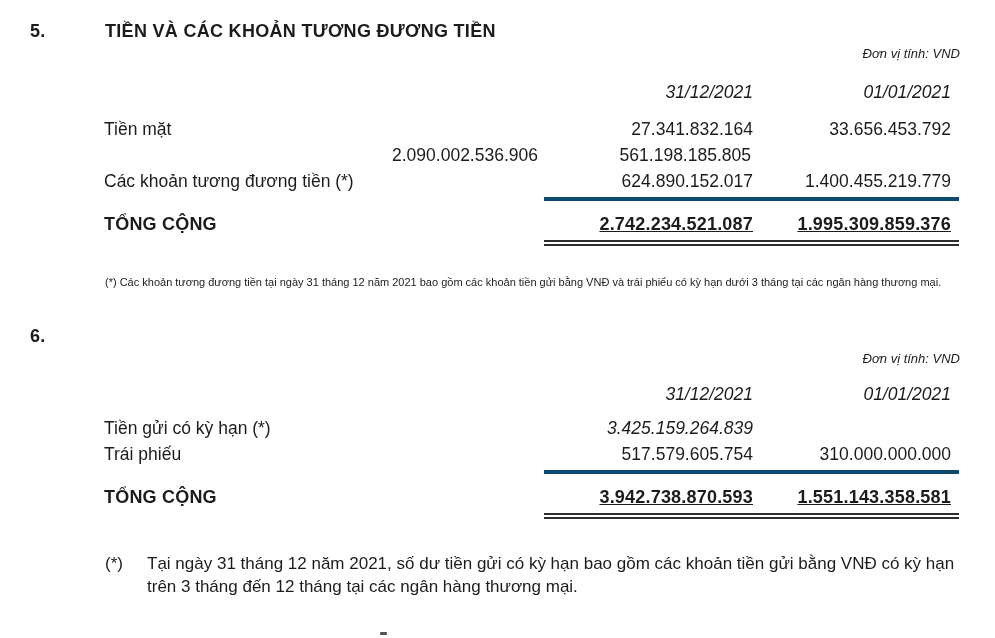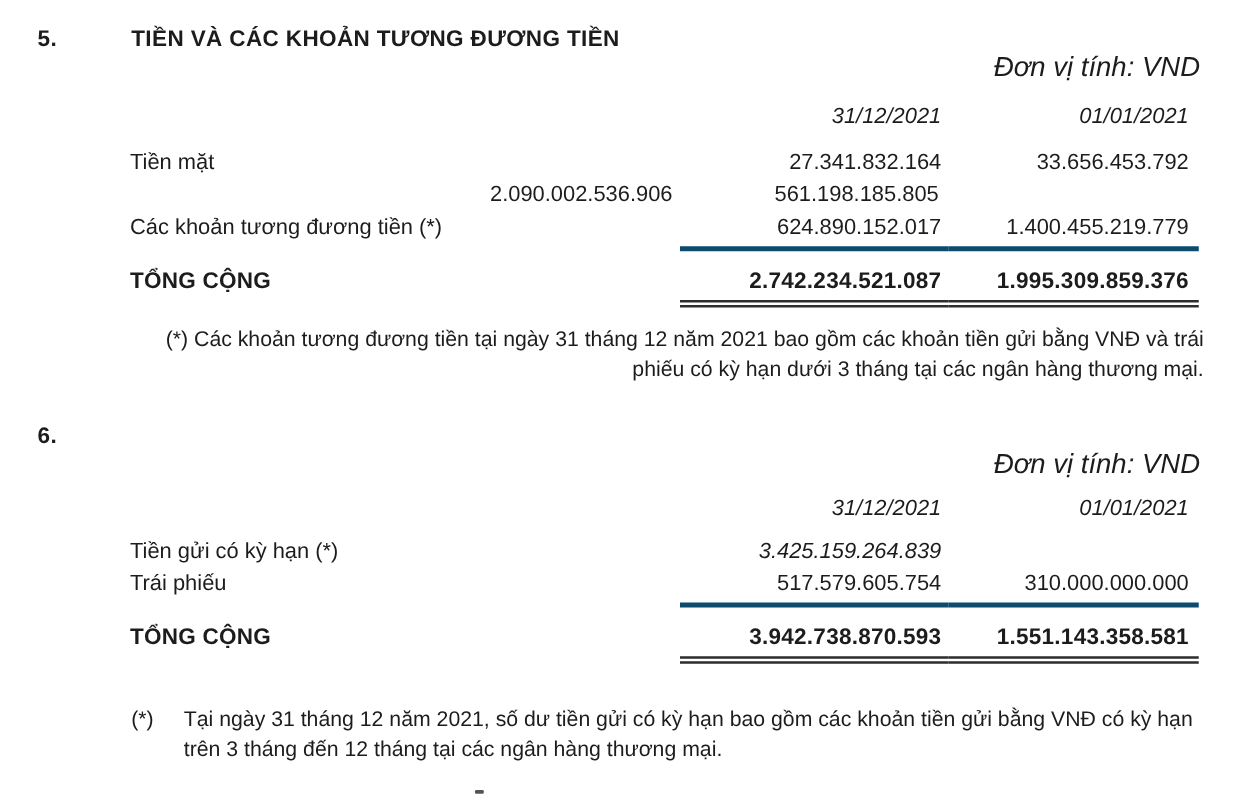"Đơn vị tính: VND" .unit { font-size: 22px -> 13px }
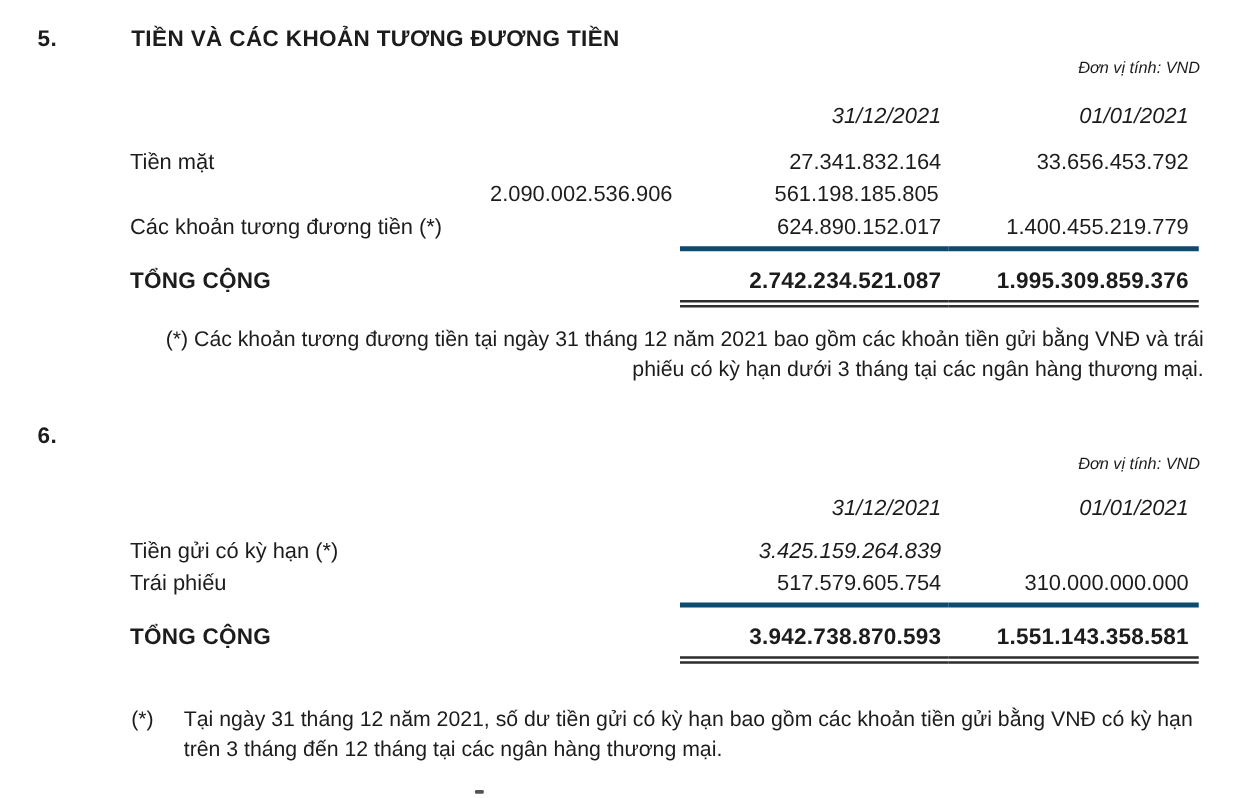"2.742.234.521.087" .dblrule { text-decoration: none -> underline }
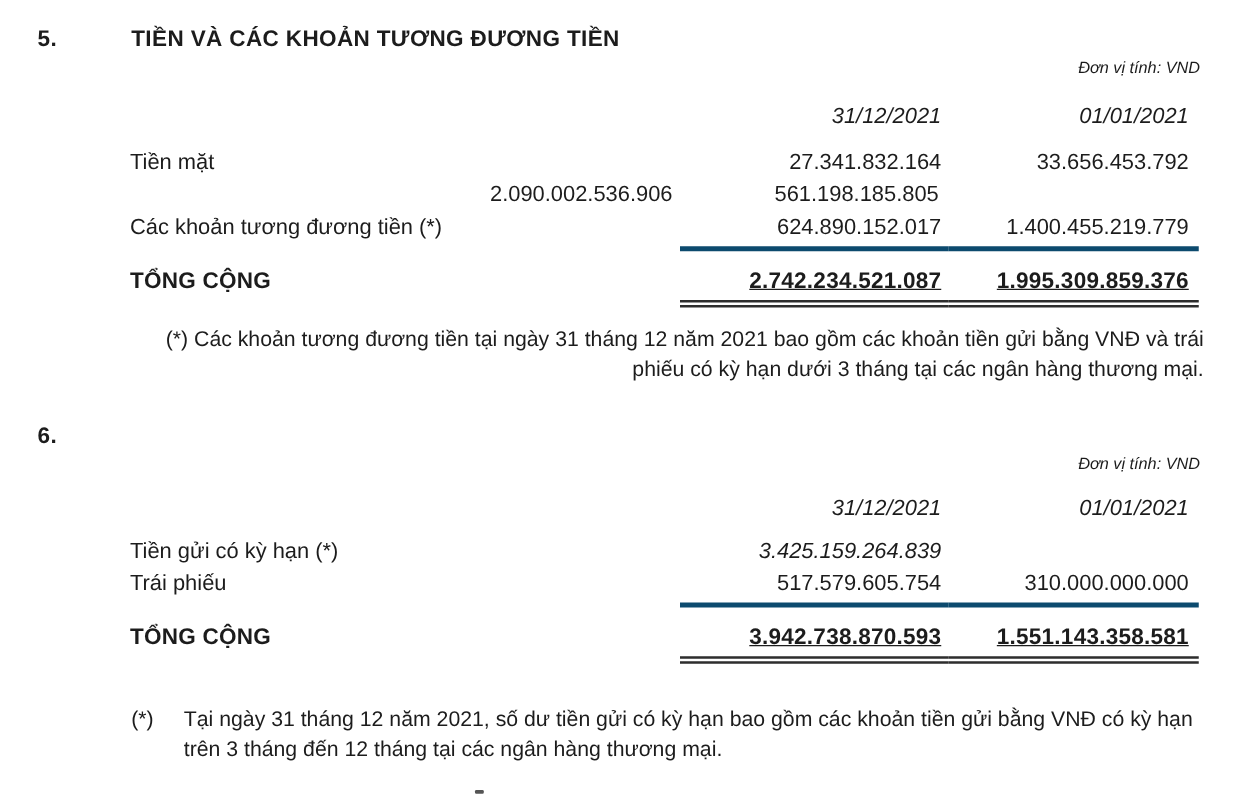"(*) Các khoản tương đương" .footnote { font-size: 17px -> 11px; margin-top: 14px -> 25px; text-align: right -> none }
